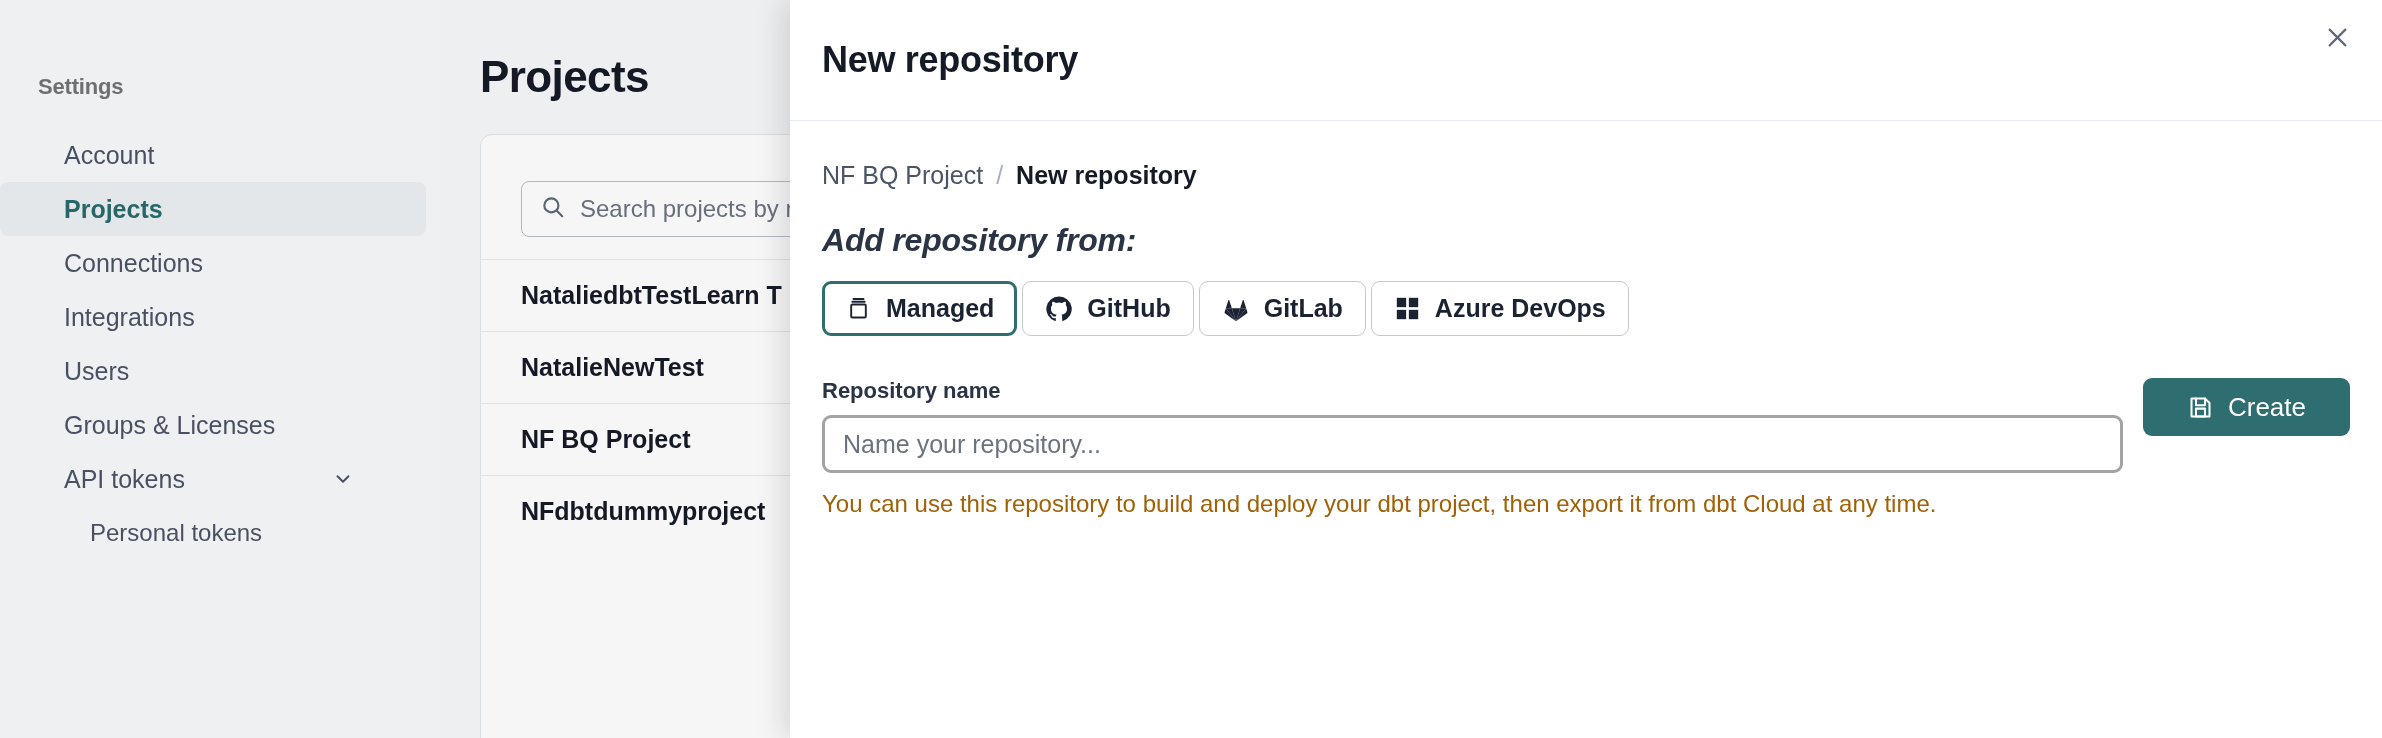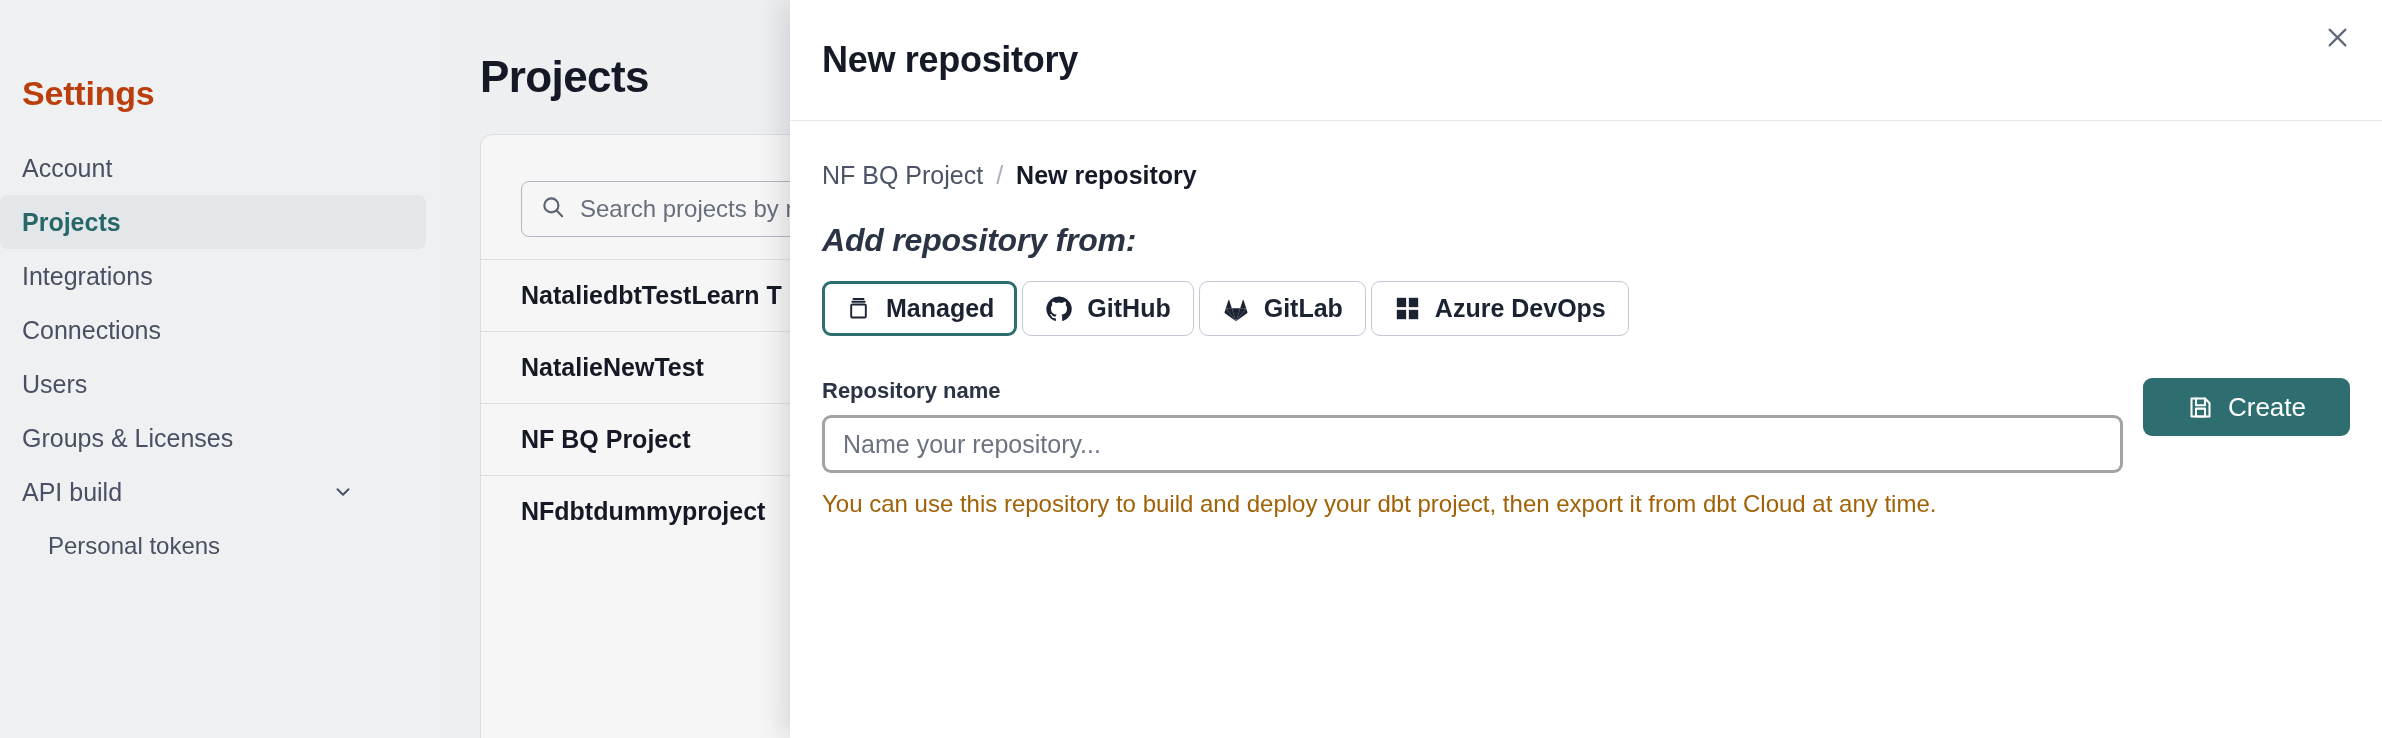"Settings" .sidebar-title { color: #c2410c -> #737373; font-size: 34px -> 22px; padding-left: 22px -> 38px }
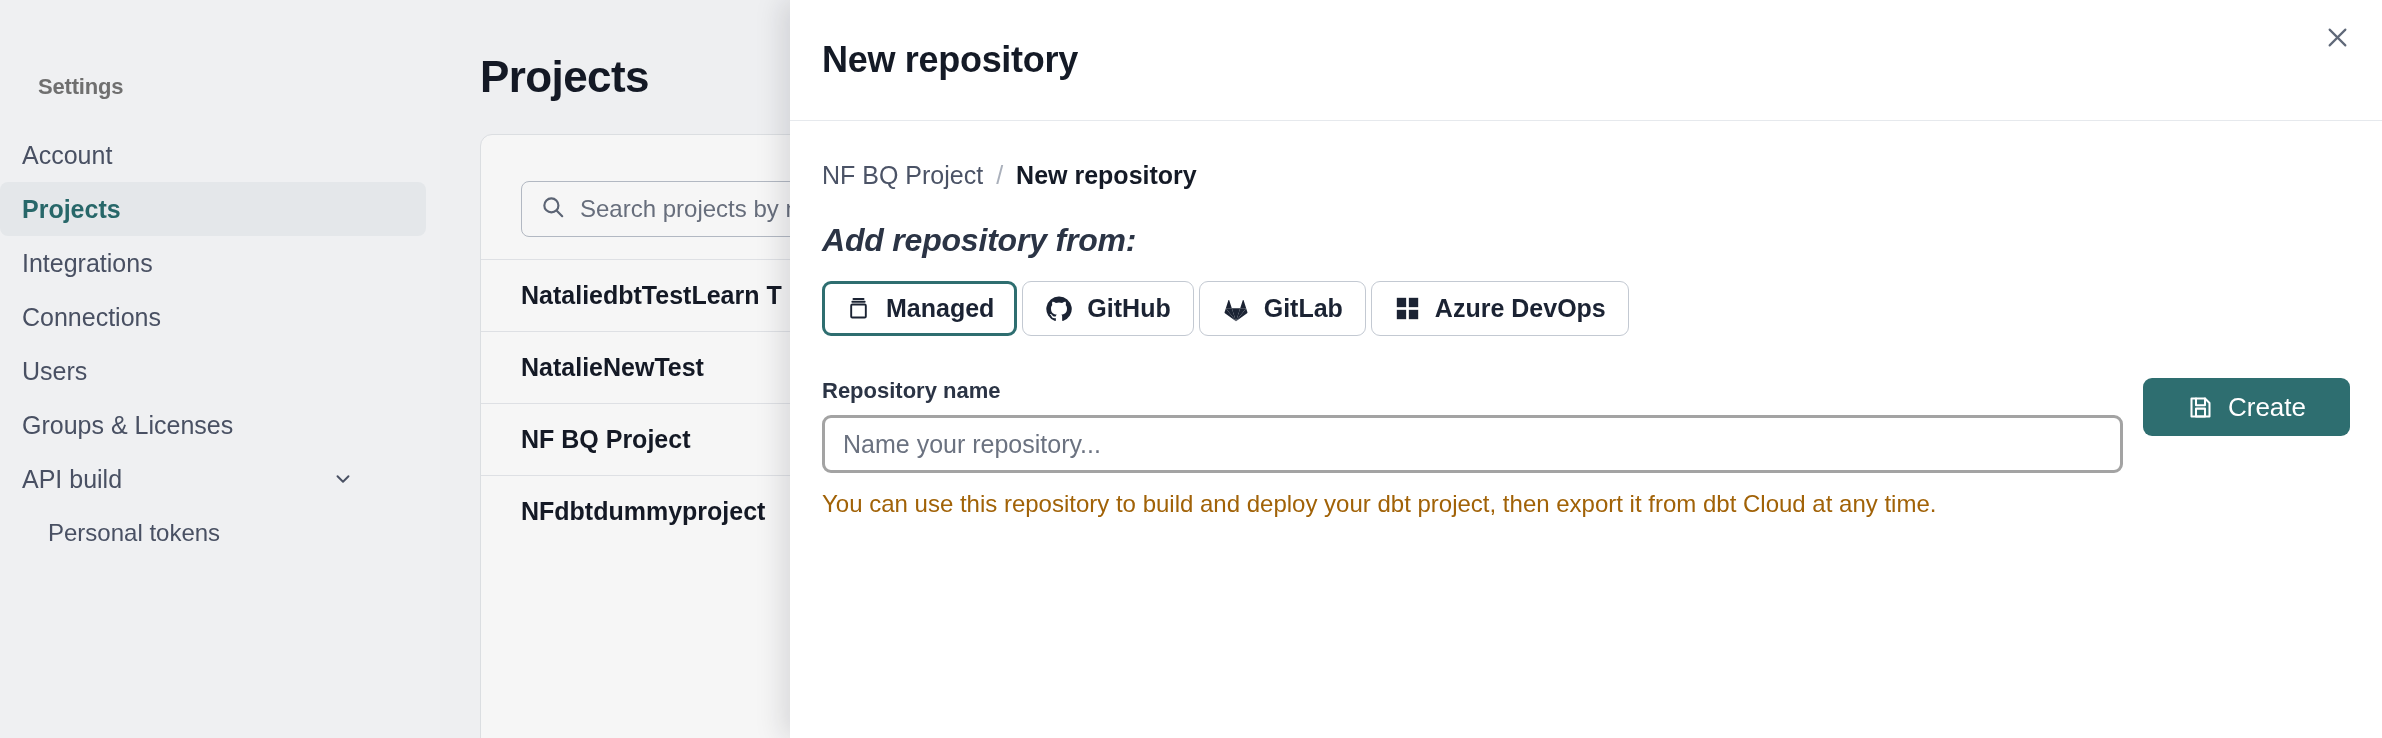"Account" .nav-label { margin-left: none -> 42px }
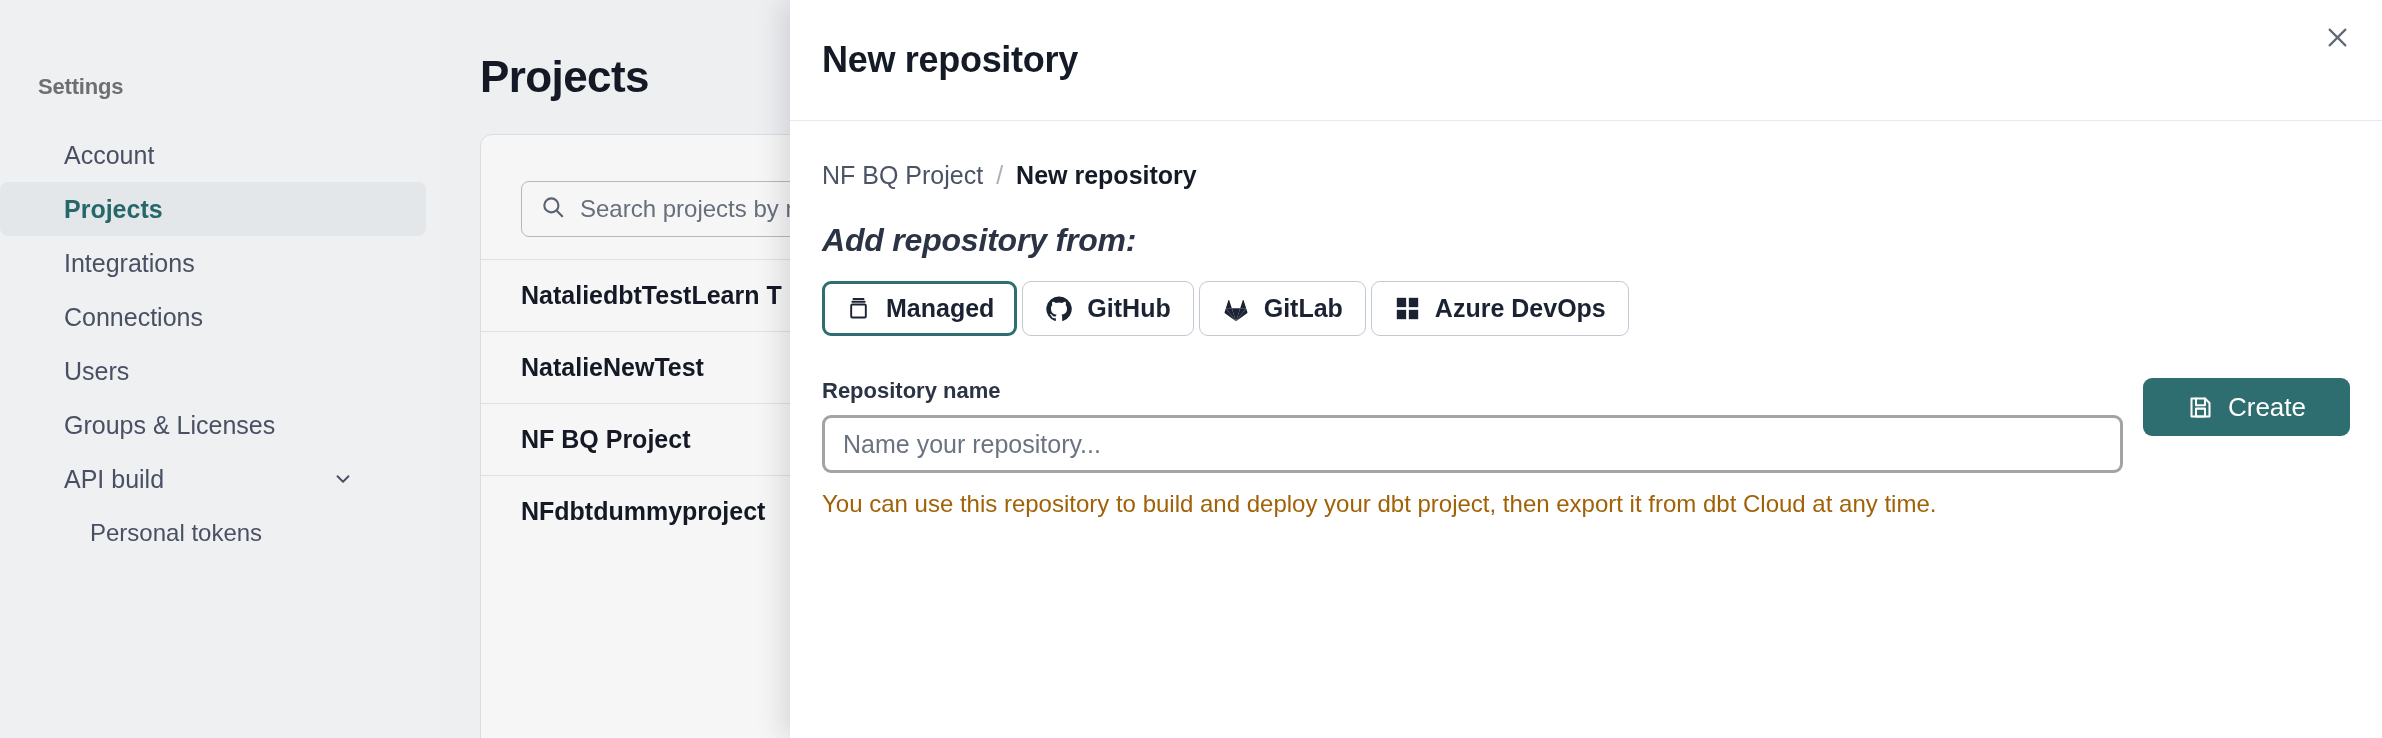"Integrations" div.nav-item { order: before "Connections" -> after "Connections" }
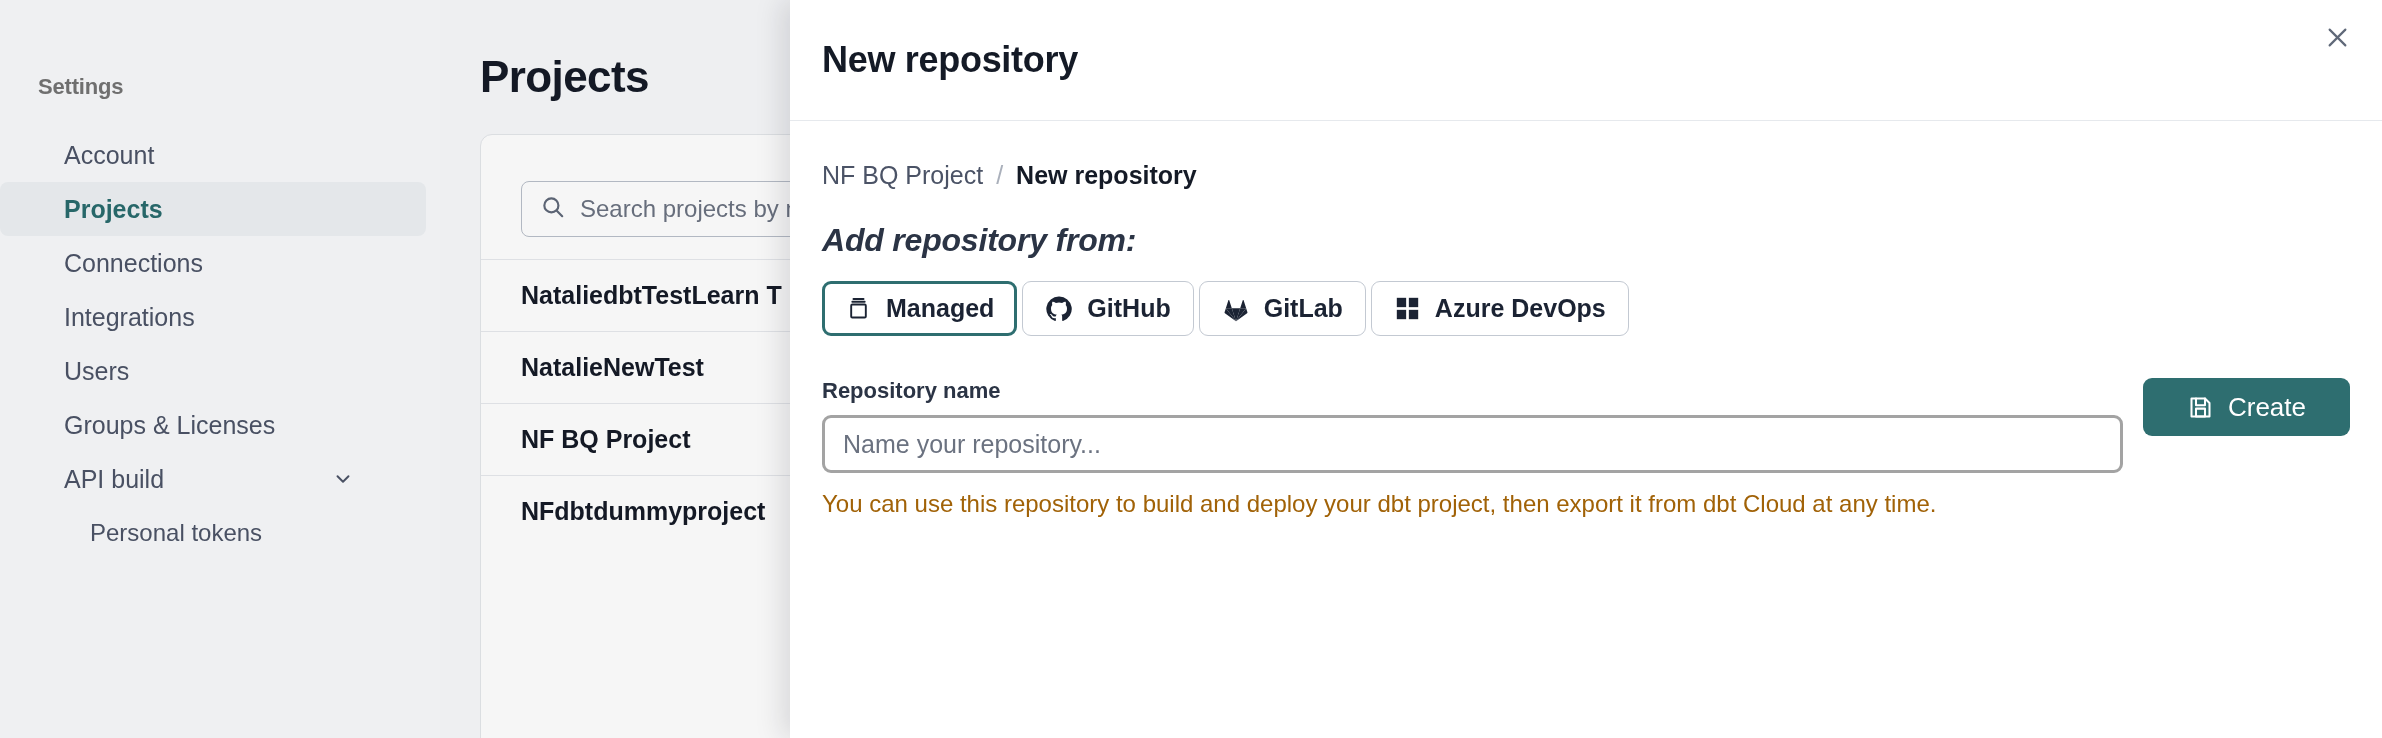"API build" span.nav-label { text: build -> tokens }
